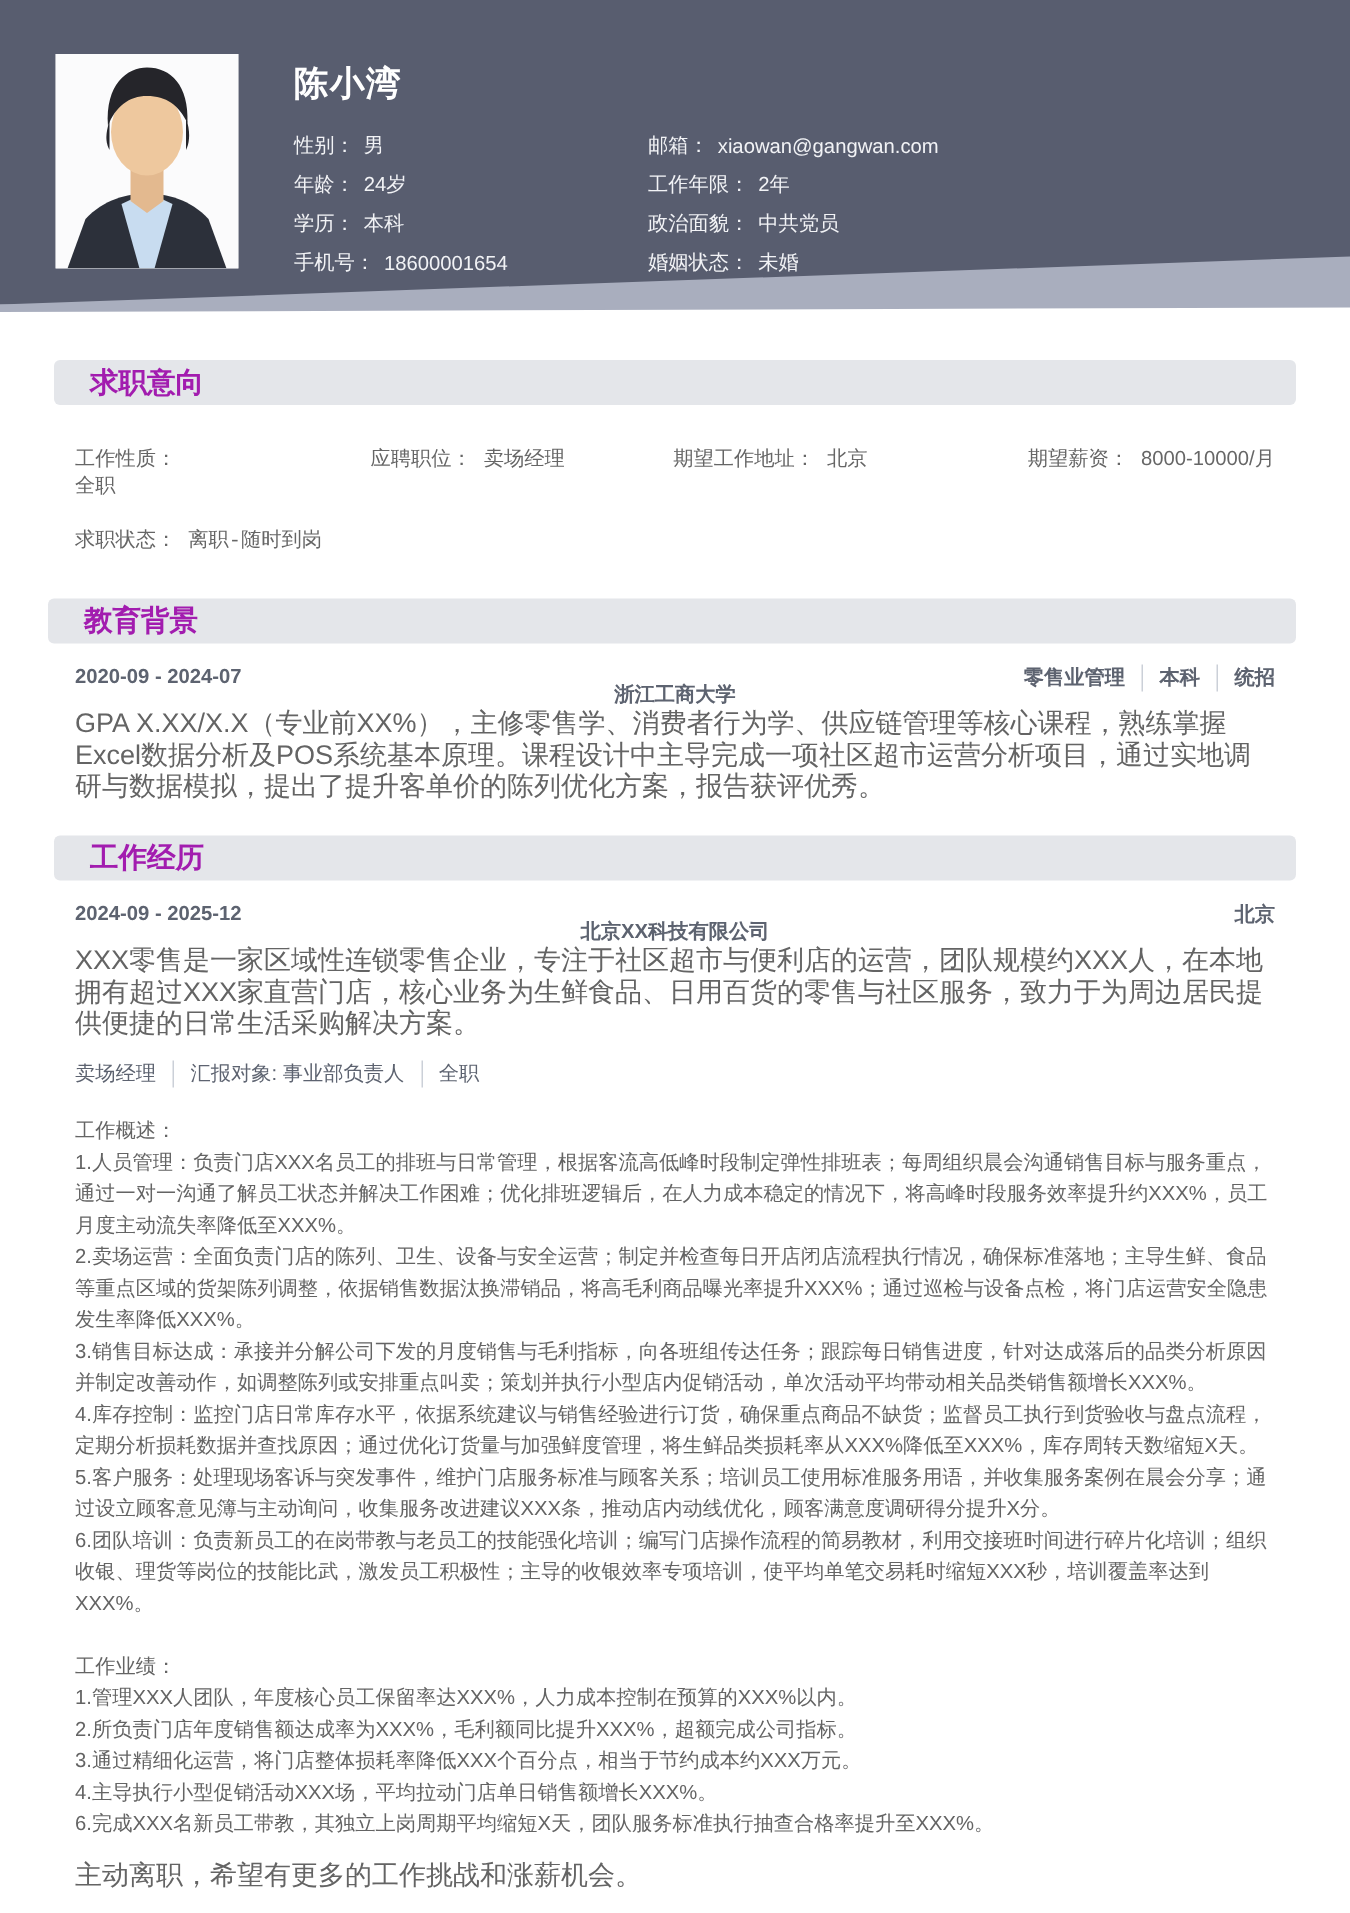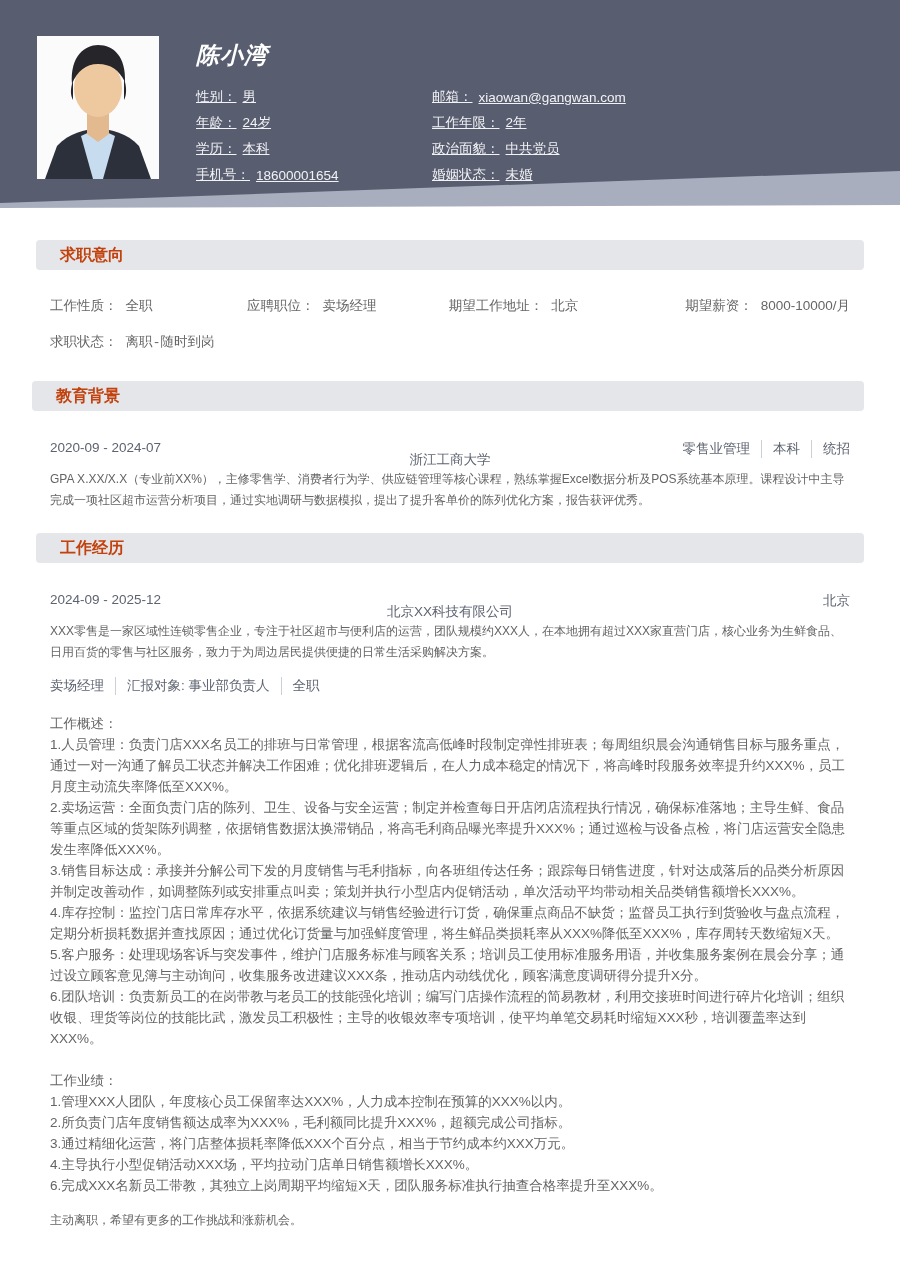"陈小湾" .name { font-style: italic -> none }
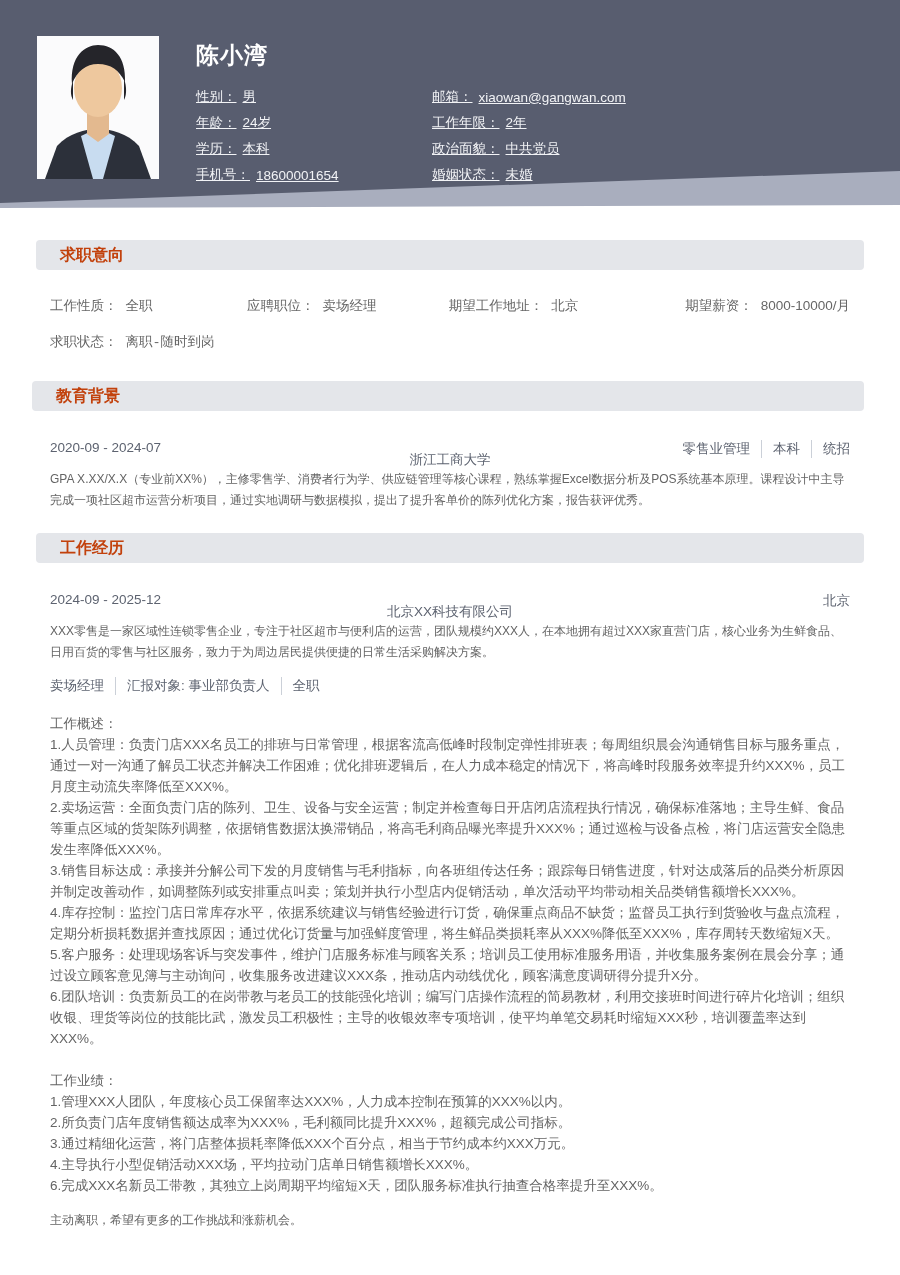"性别：" .info { text-decoration: underline -> none }
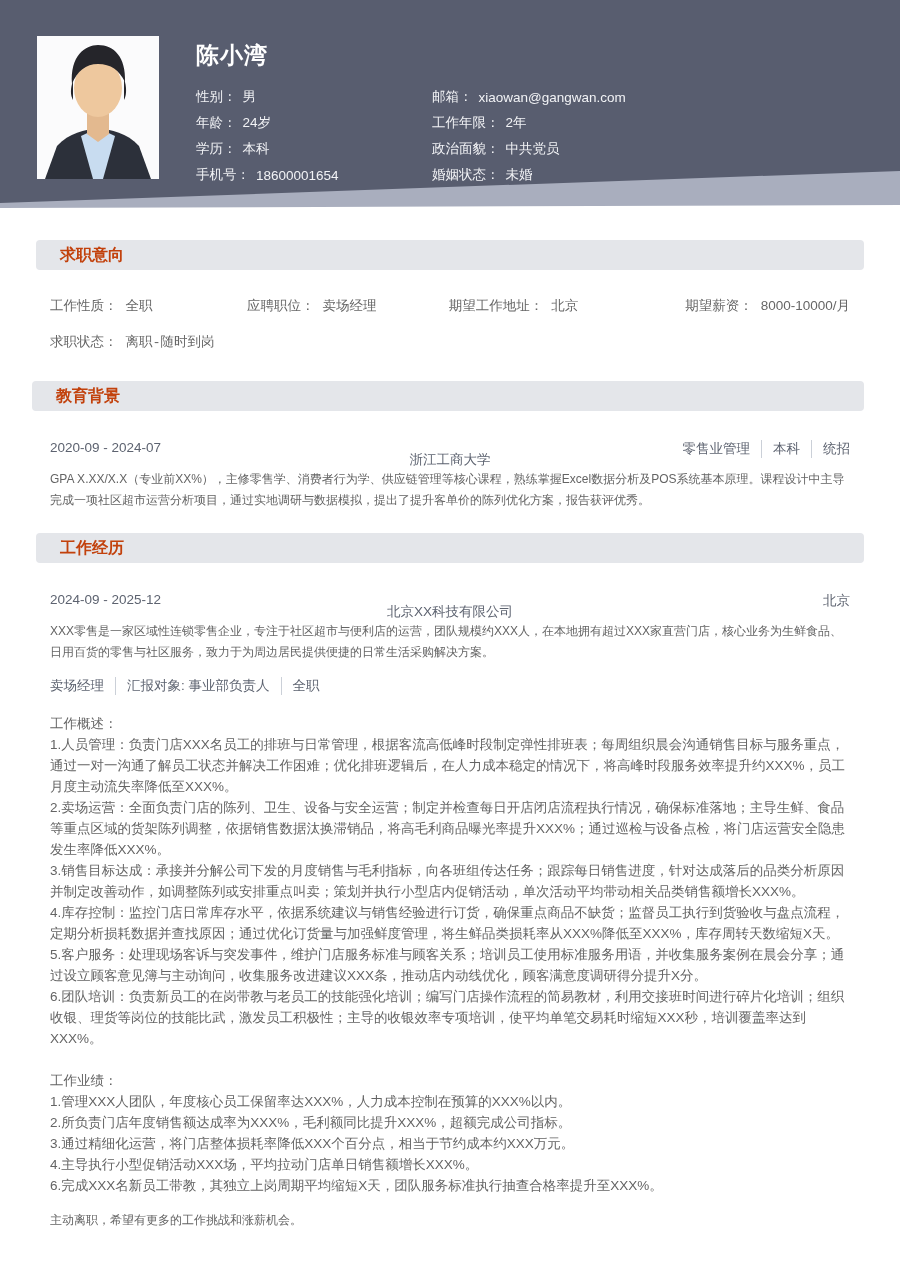"求职意向" .section-title { color: #c2410c -> #a21caf; font-size: 16px -> 19px }
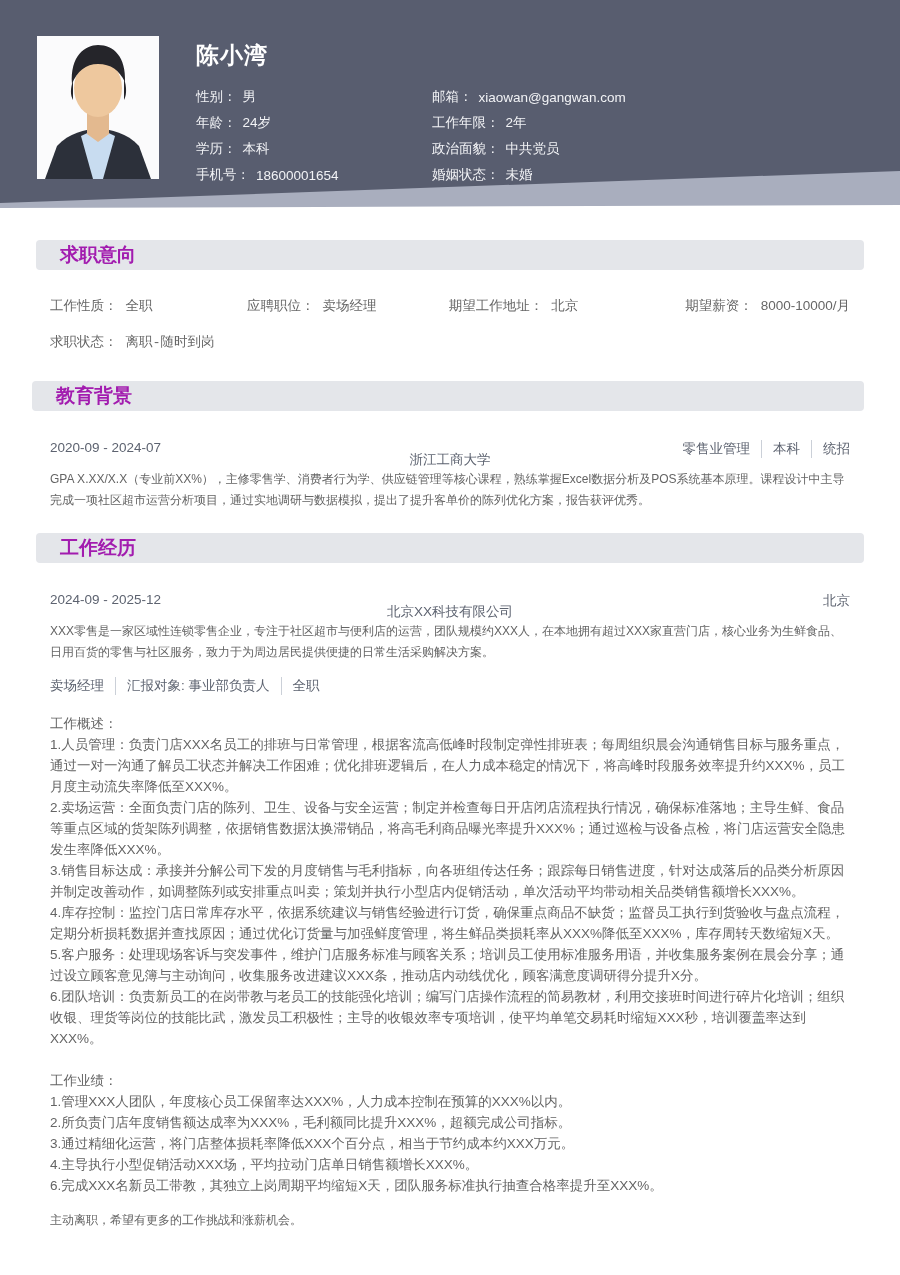"工作性质：" .f0 { flex-direction: none -> column }
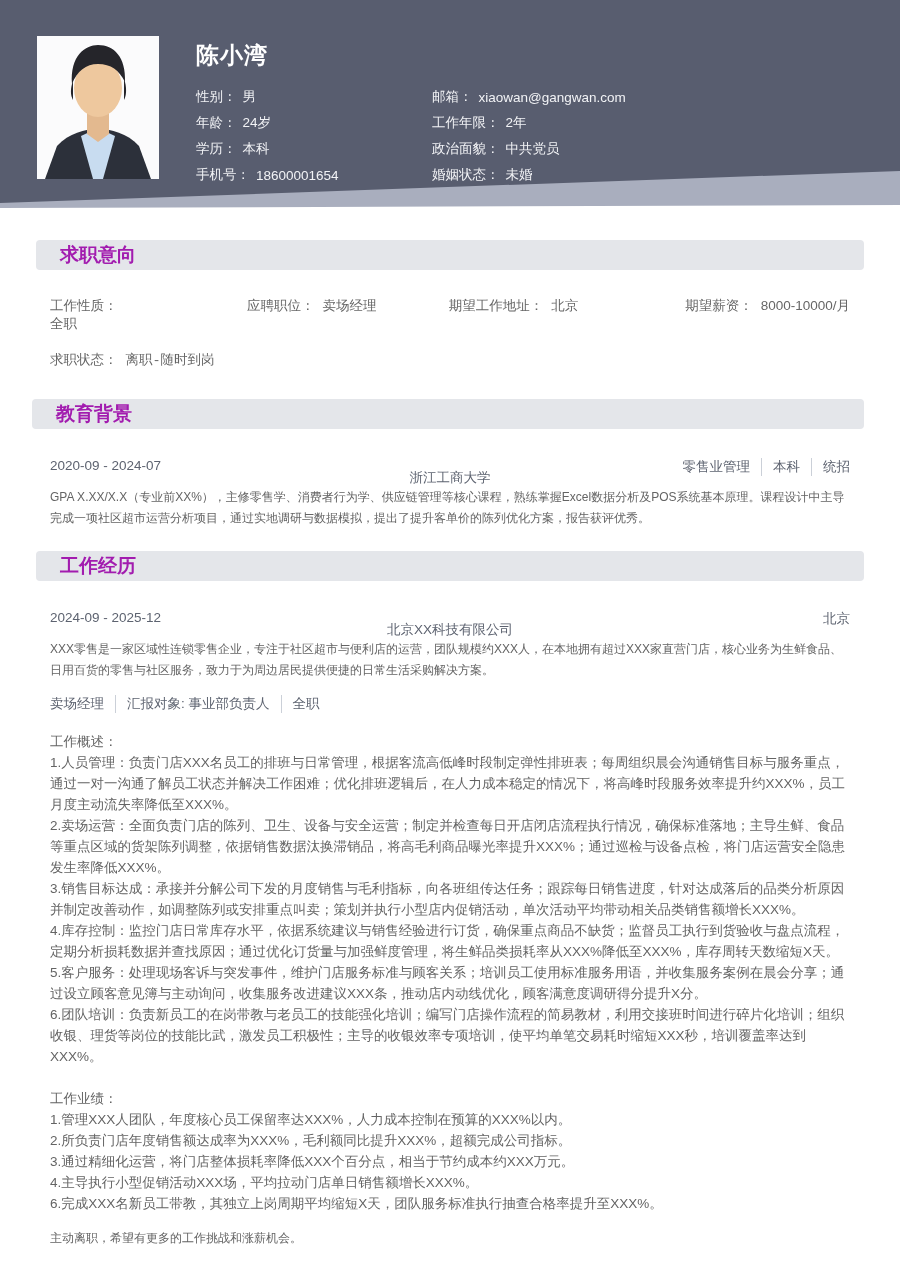"2020-09 - 2024-07" .mt-meta { font-weight: none -> bold; margin-top: 29px -> 14px }
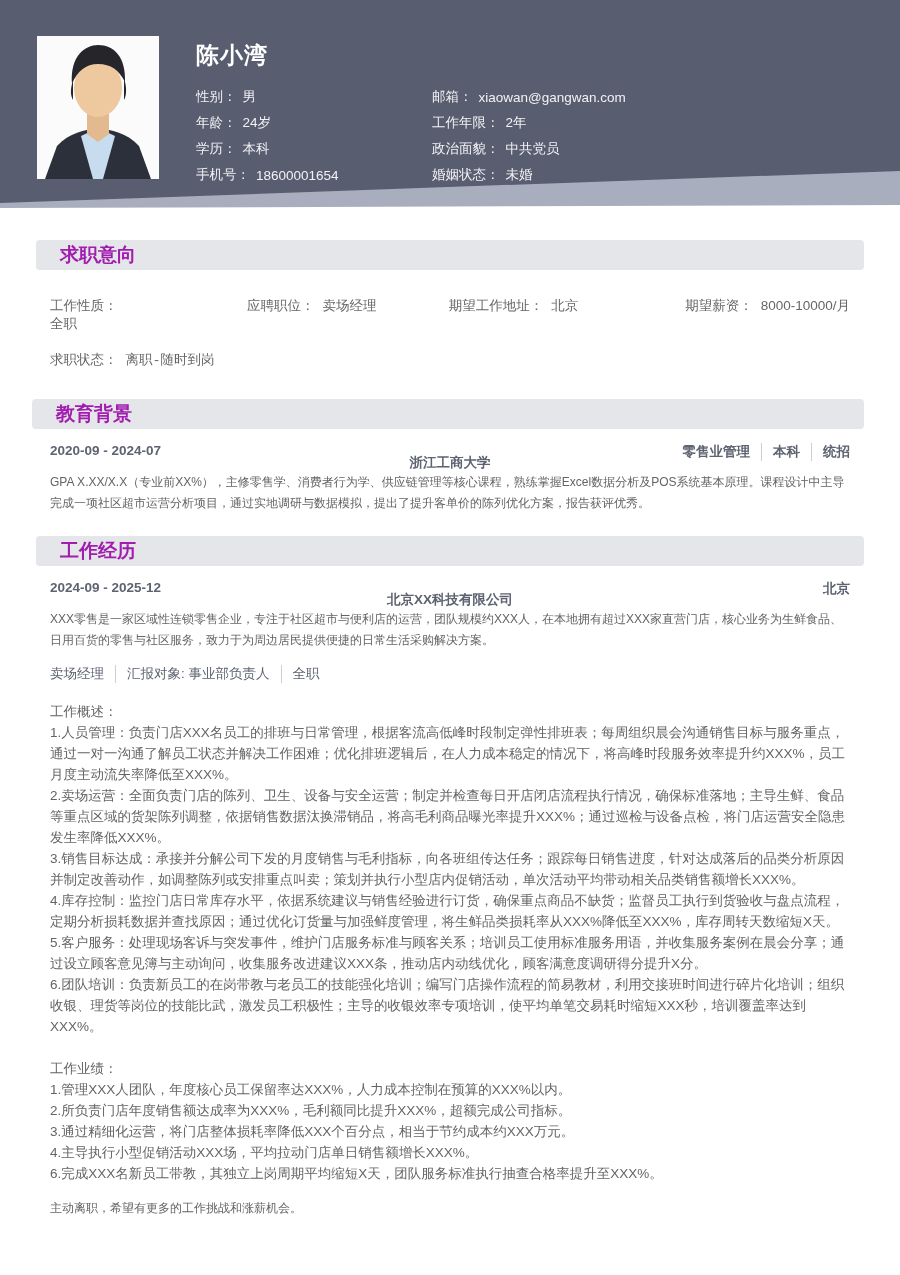"GPA" .para { font-size: 12px -> 18px }
